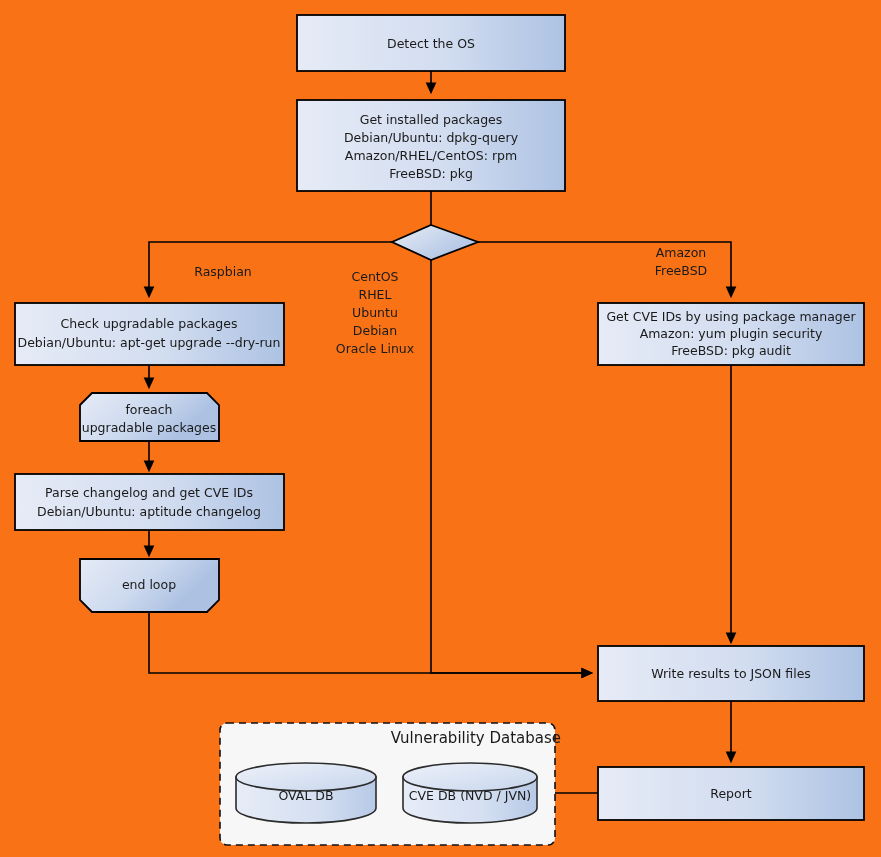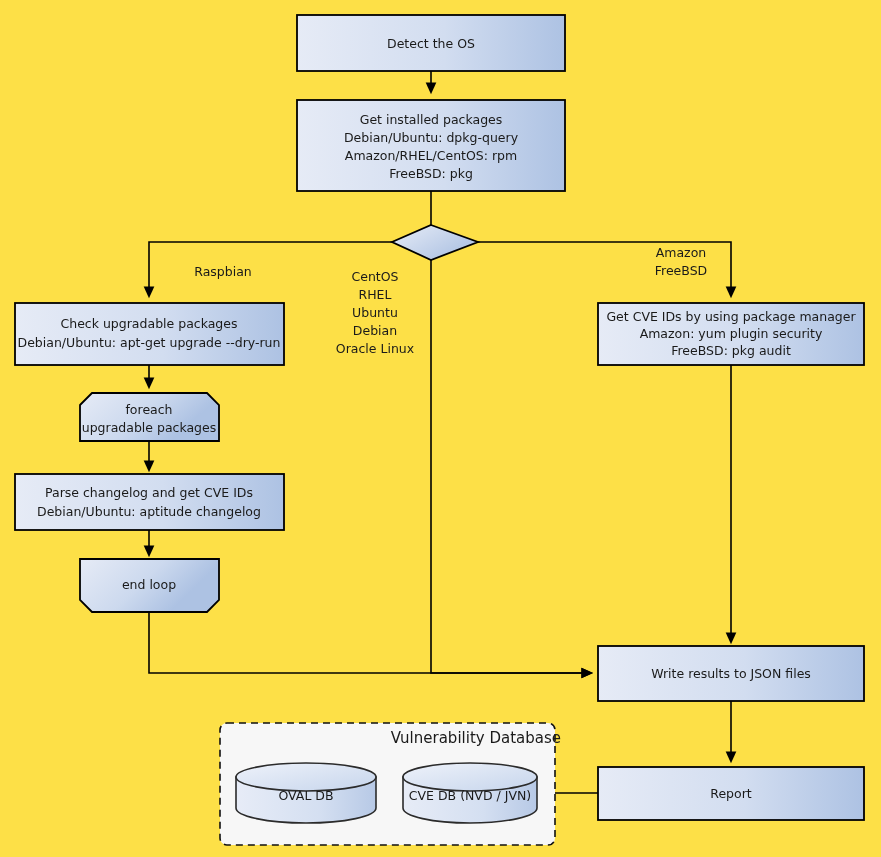"Detect the OS" #canvas { background: #fde047 -> #f97316 }
